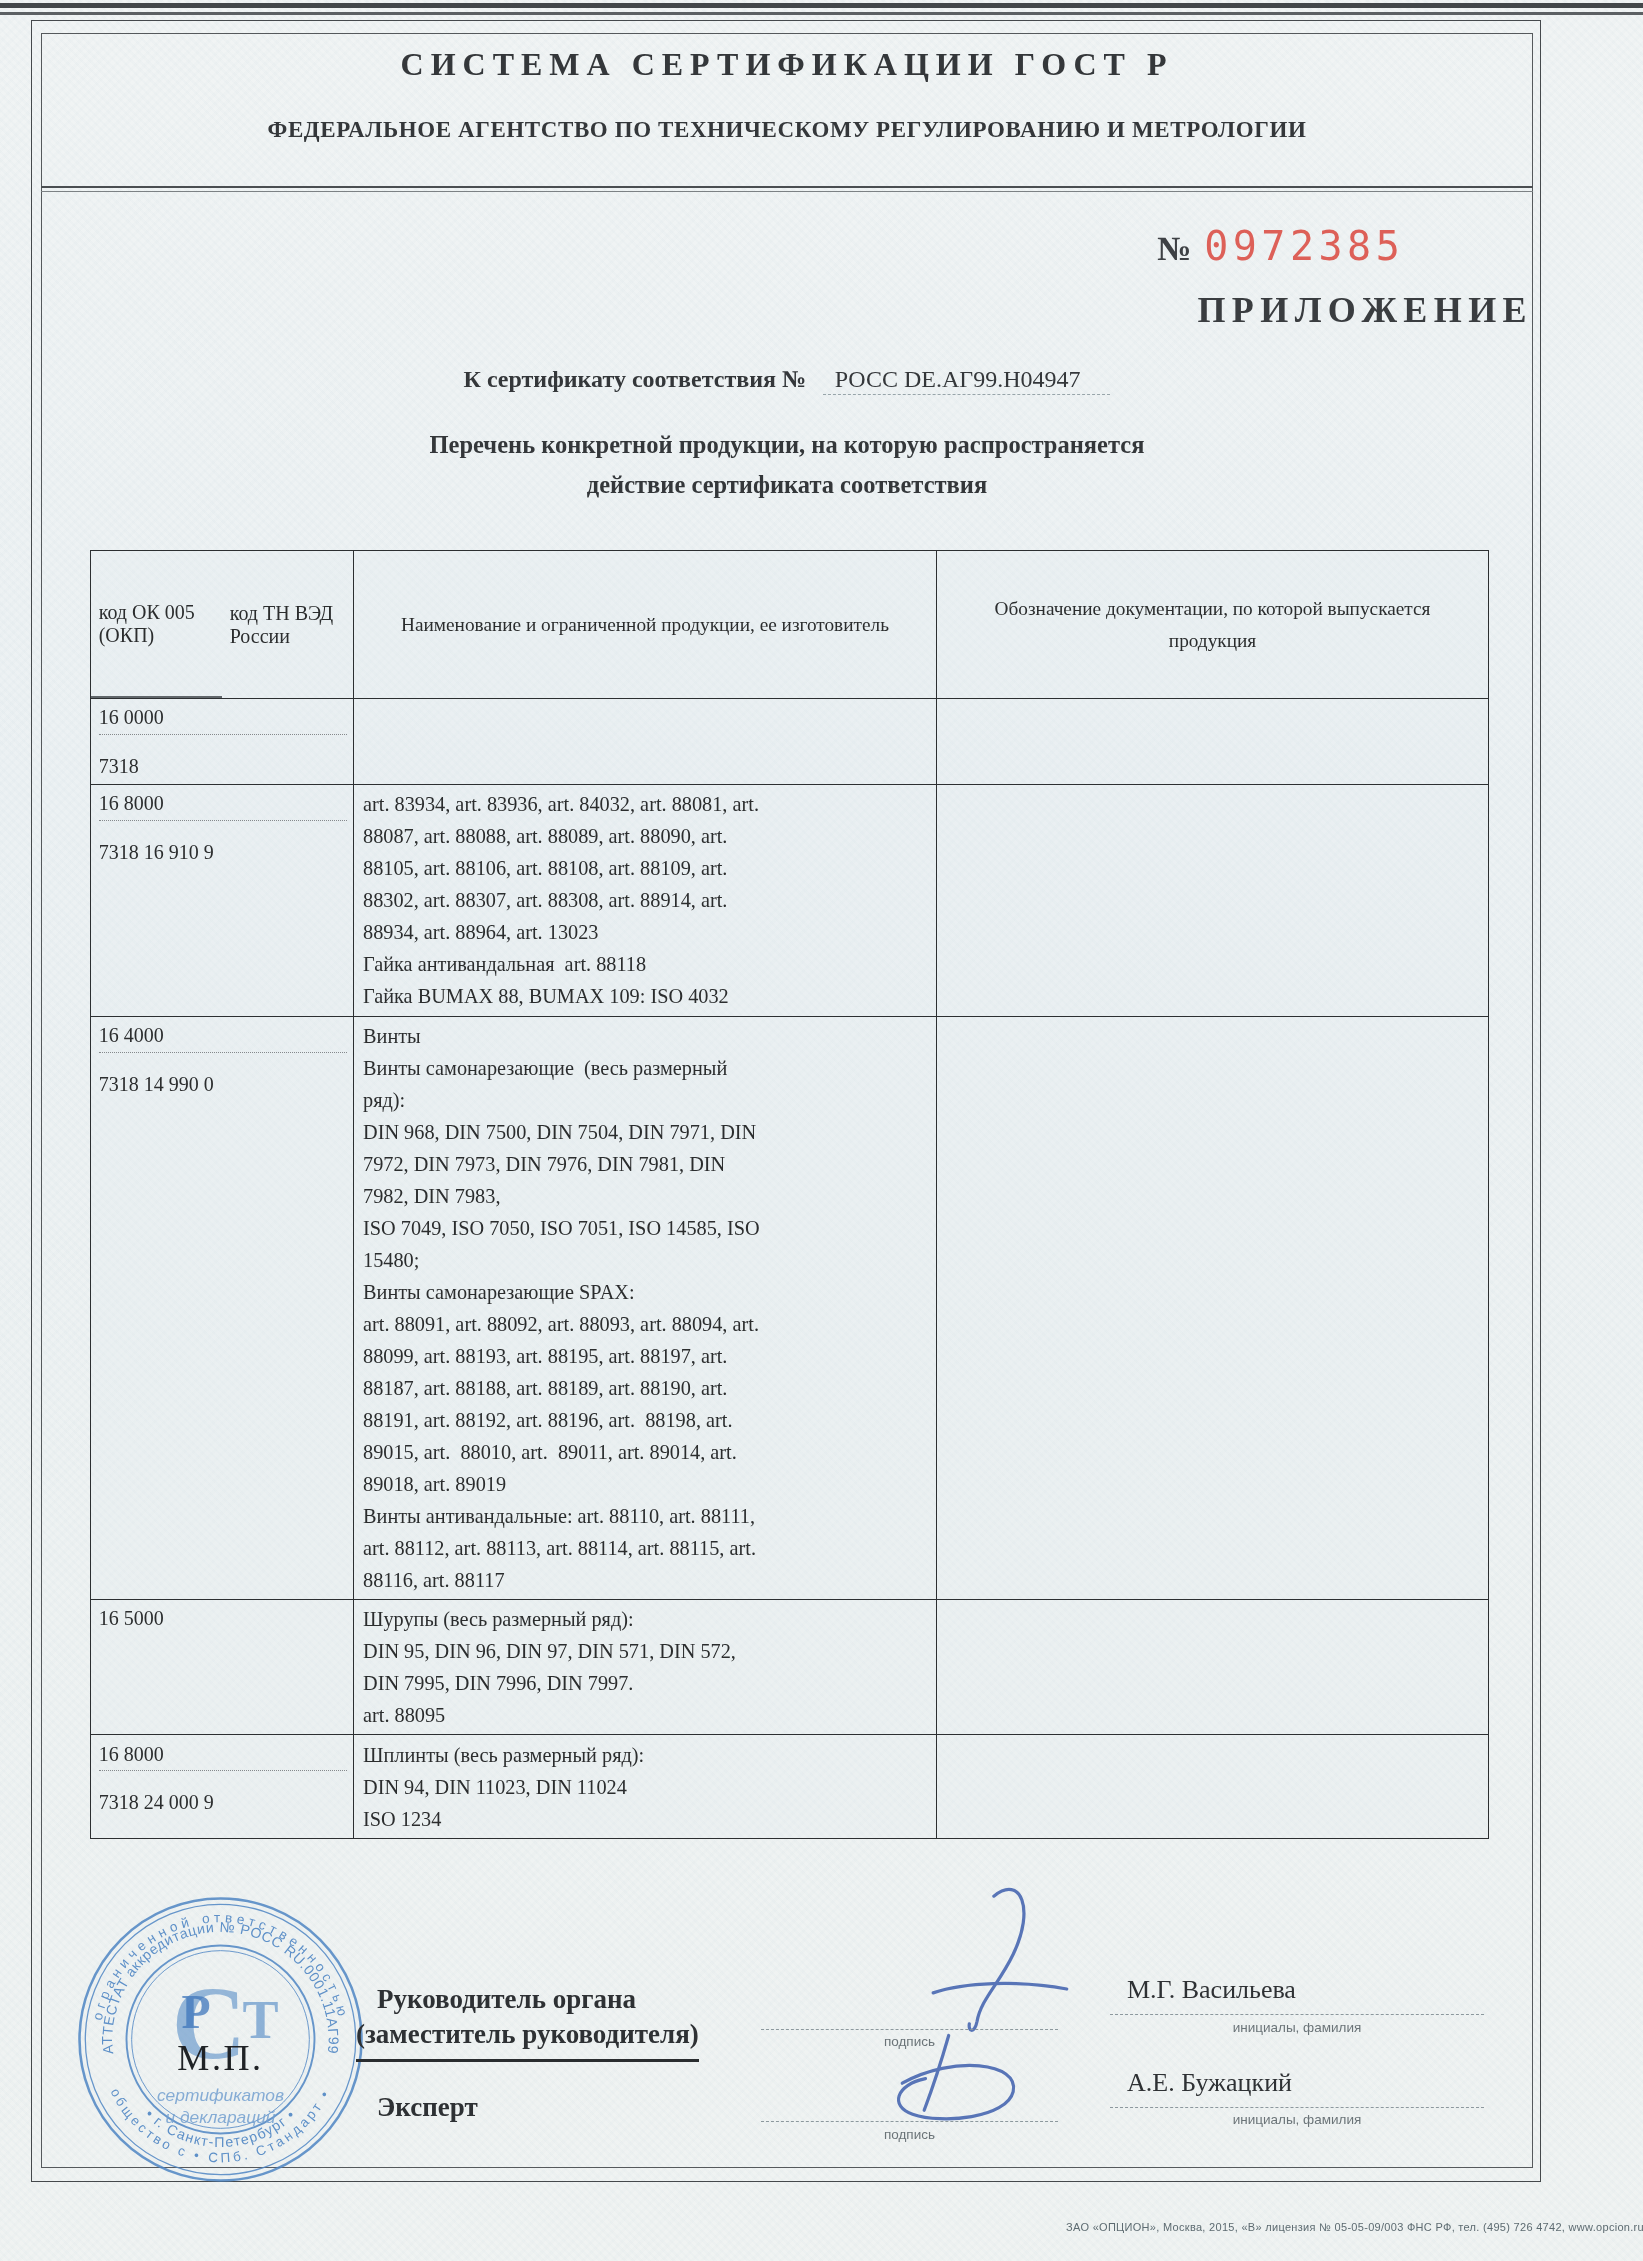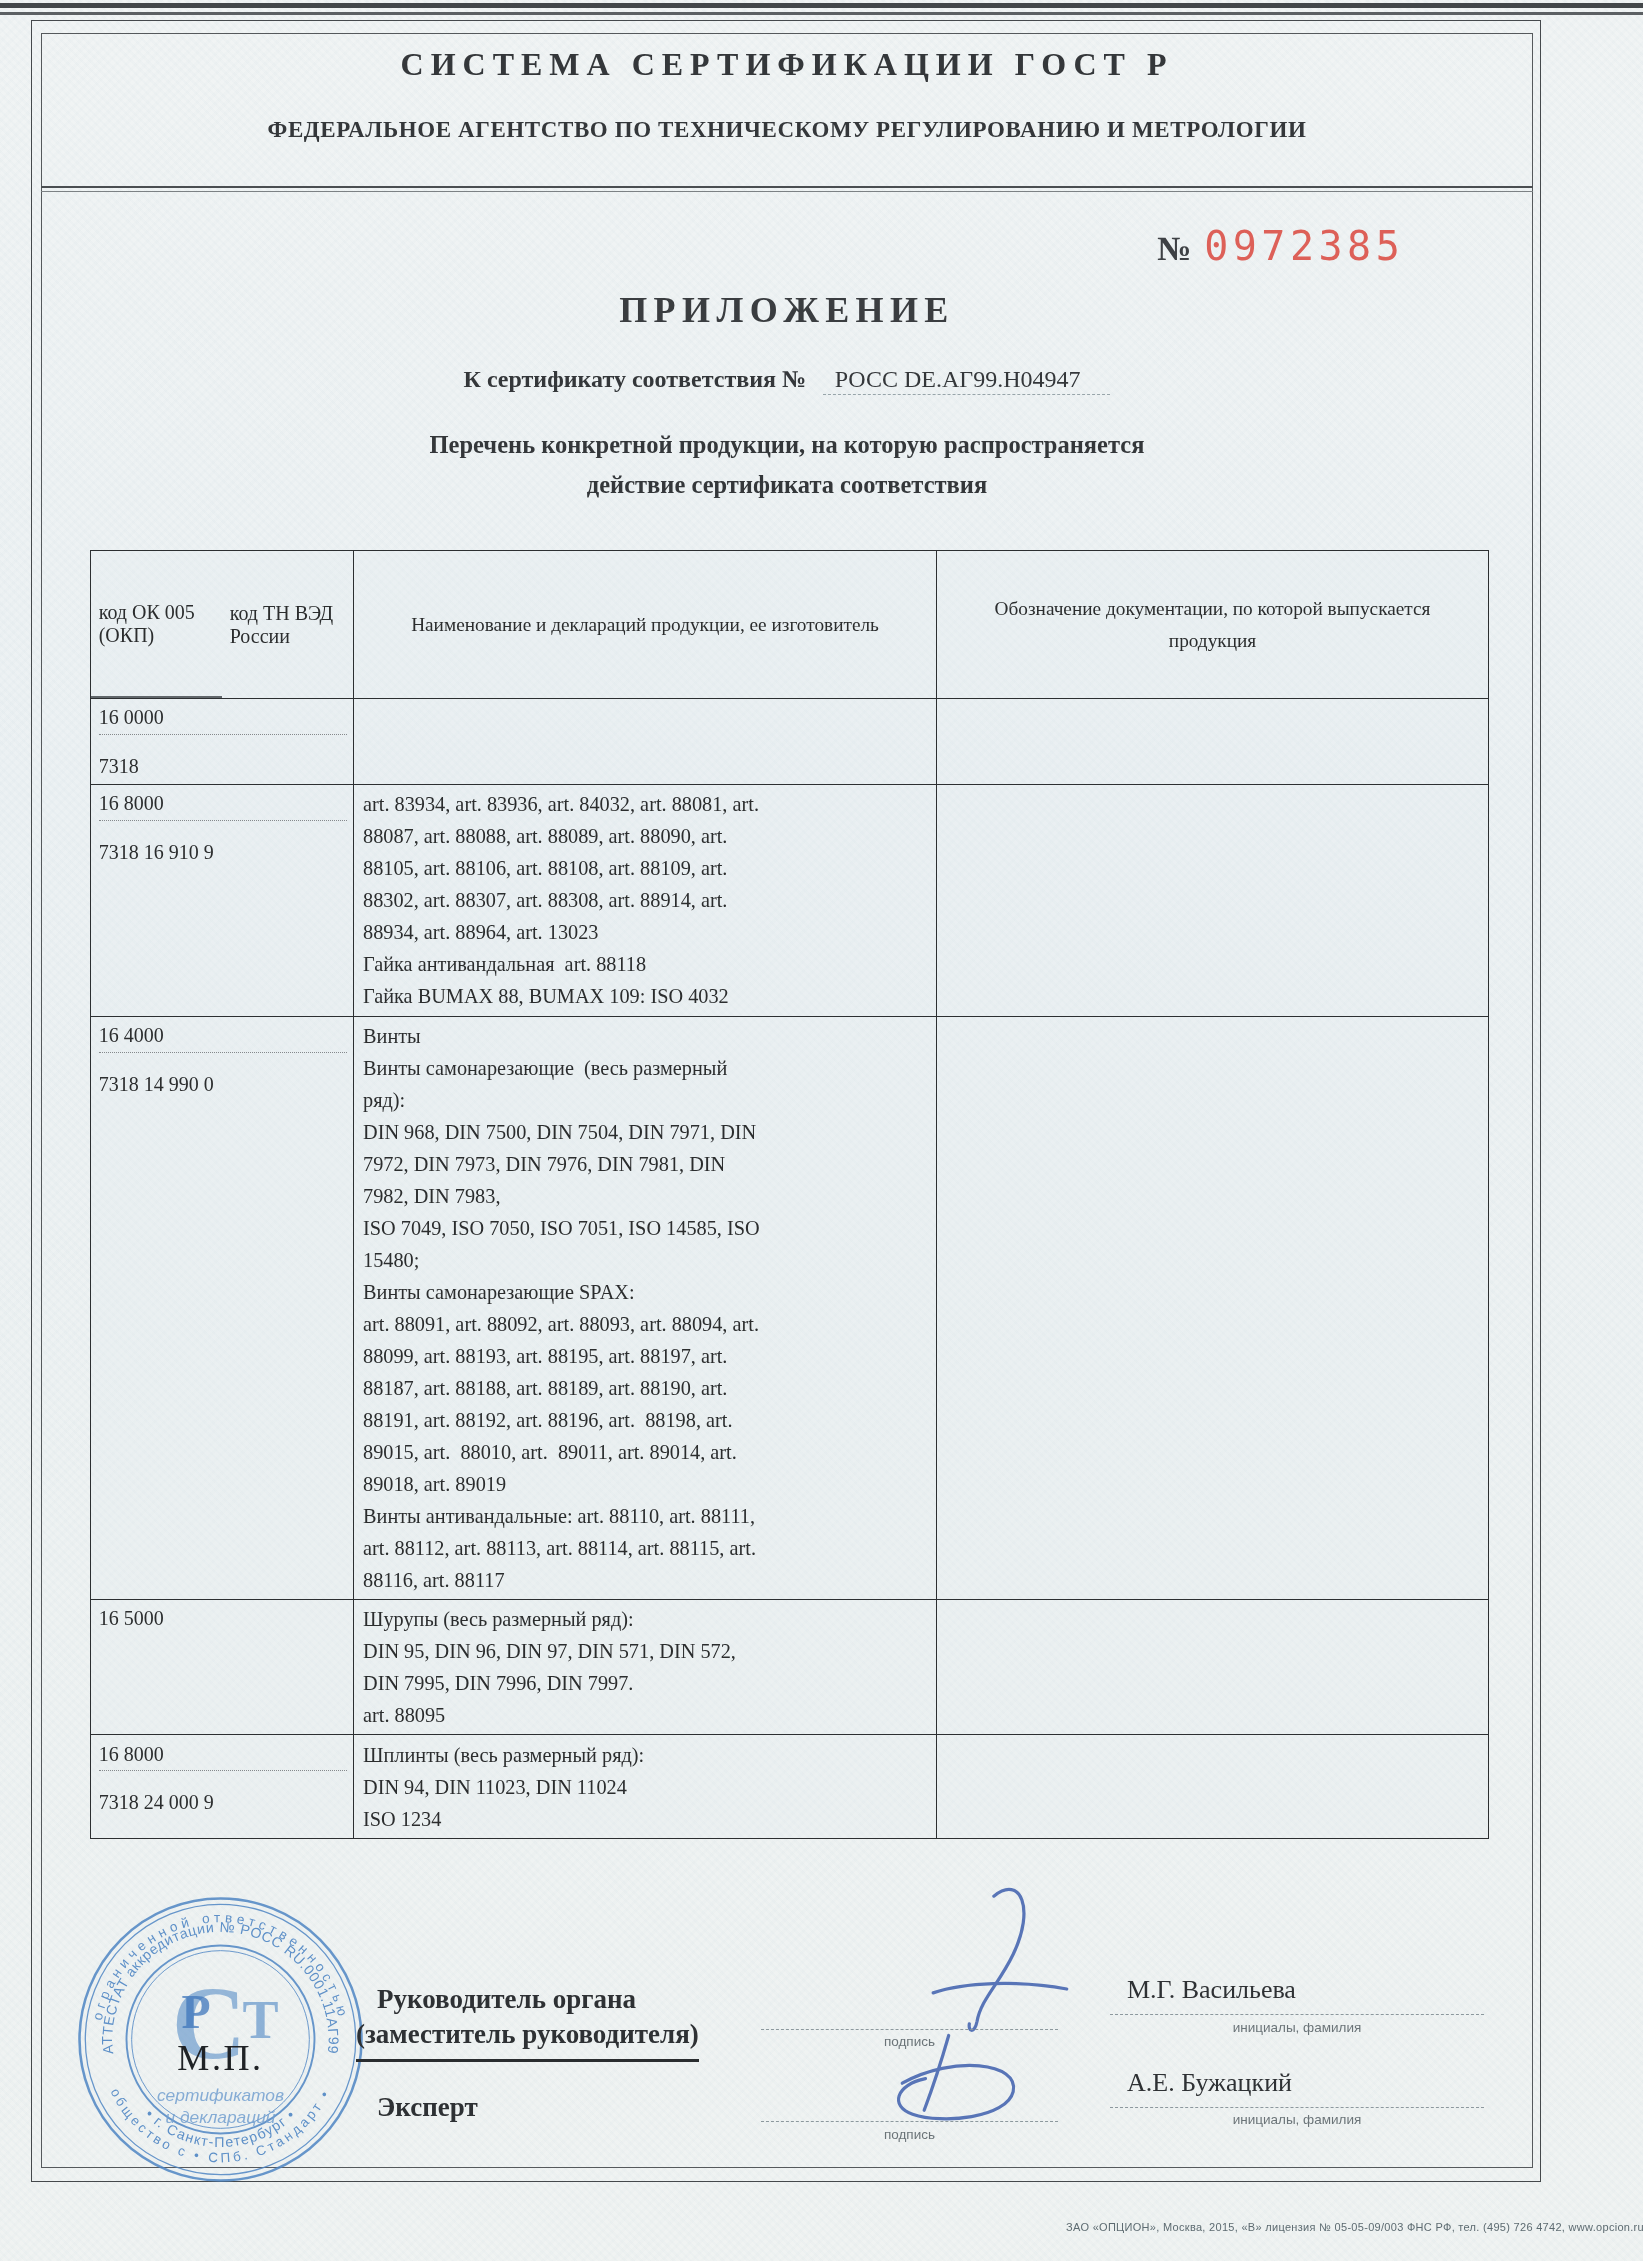"ПРИЛОЖЕНИЕ" .doc-title { text-align: center -> right }
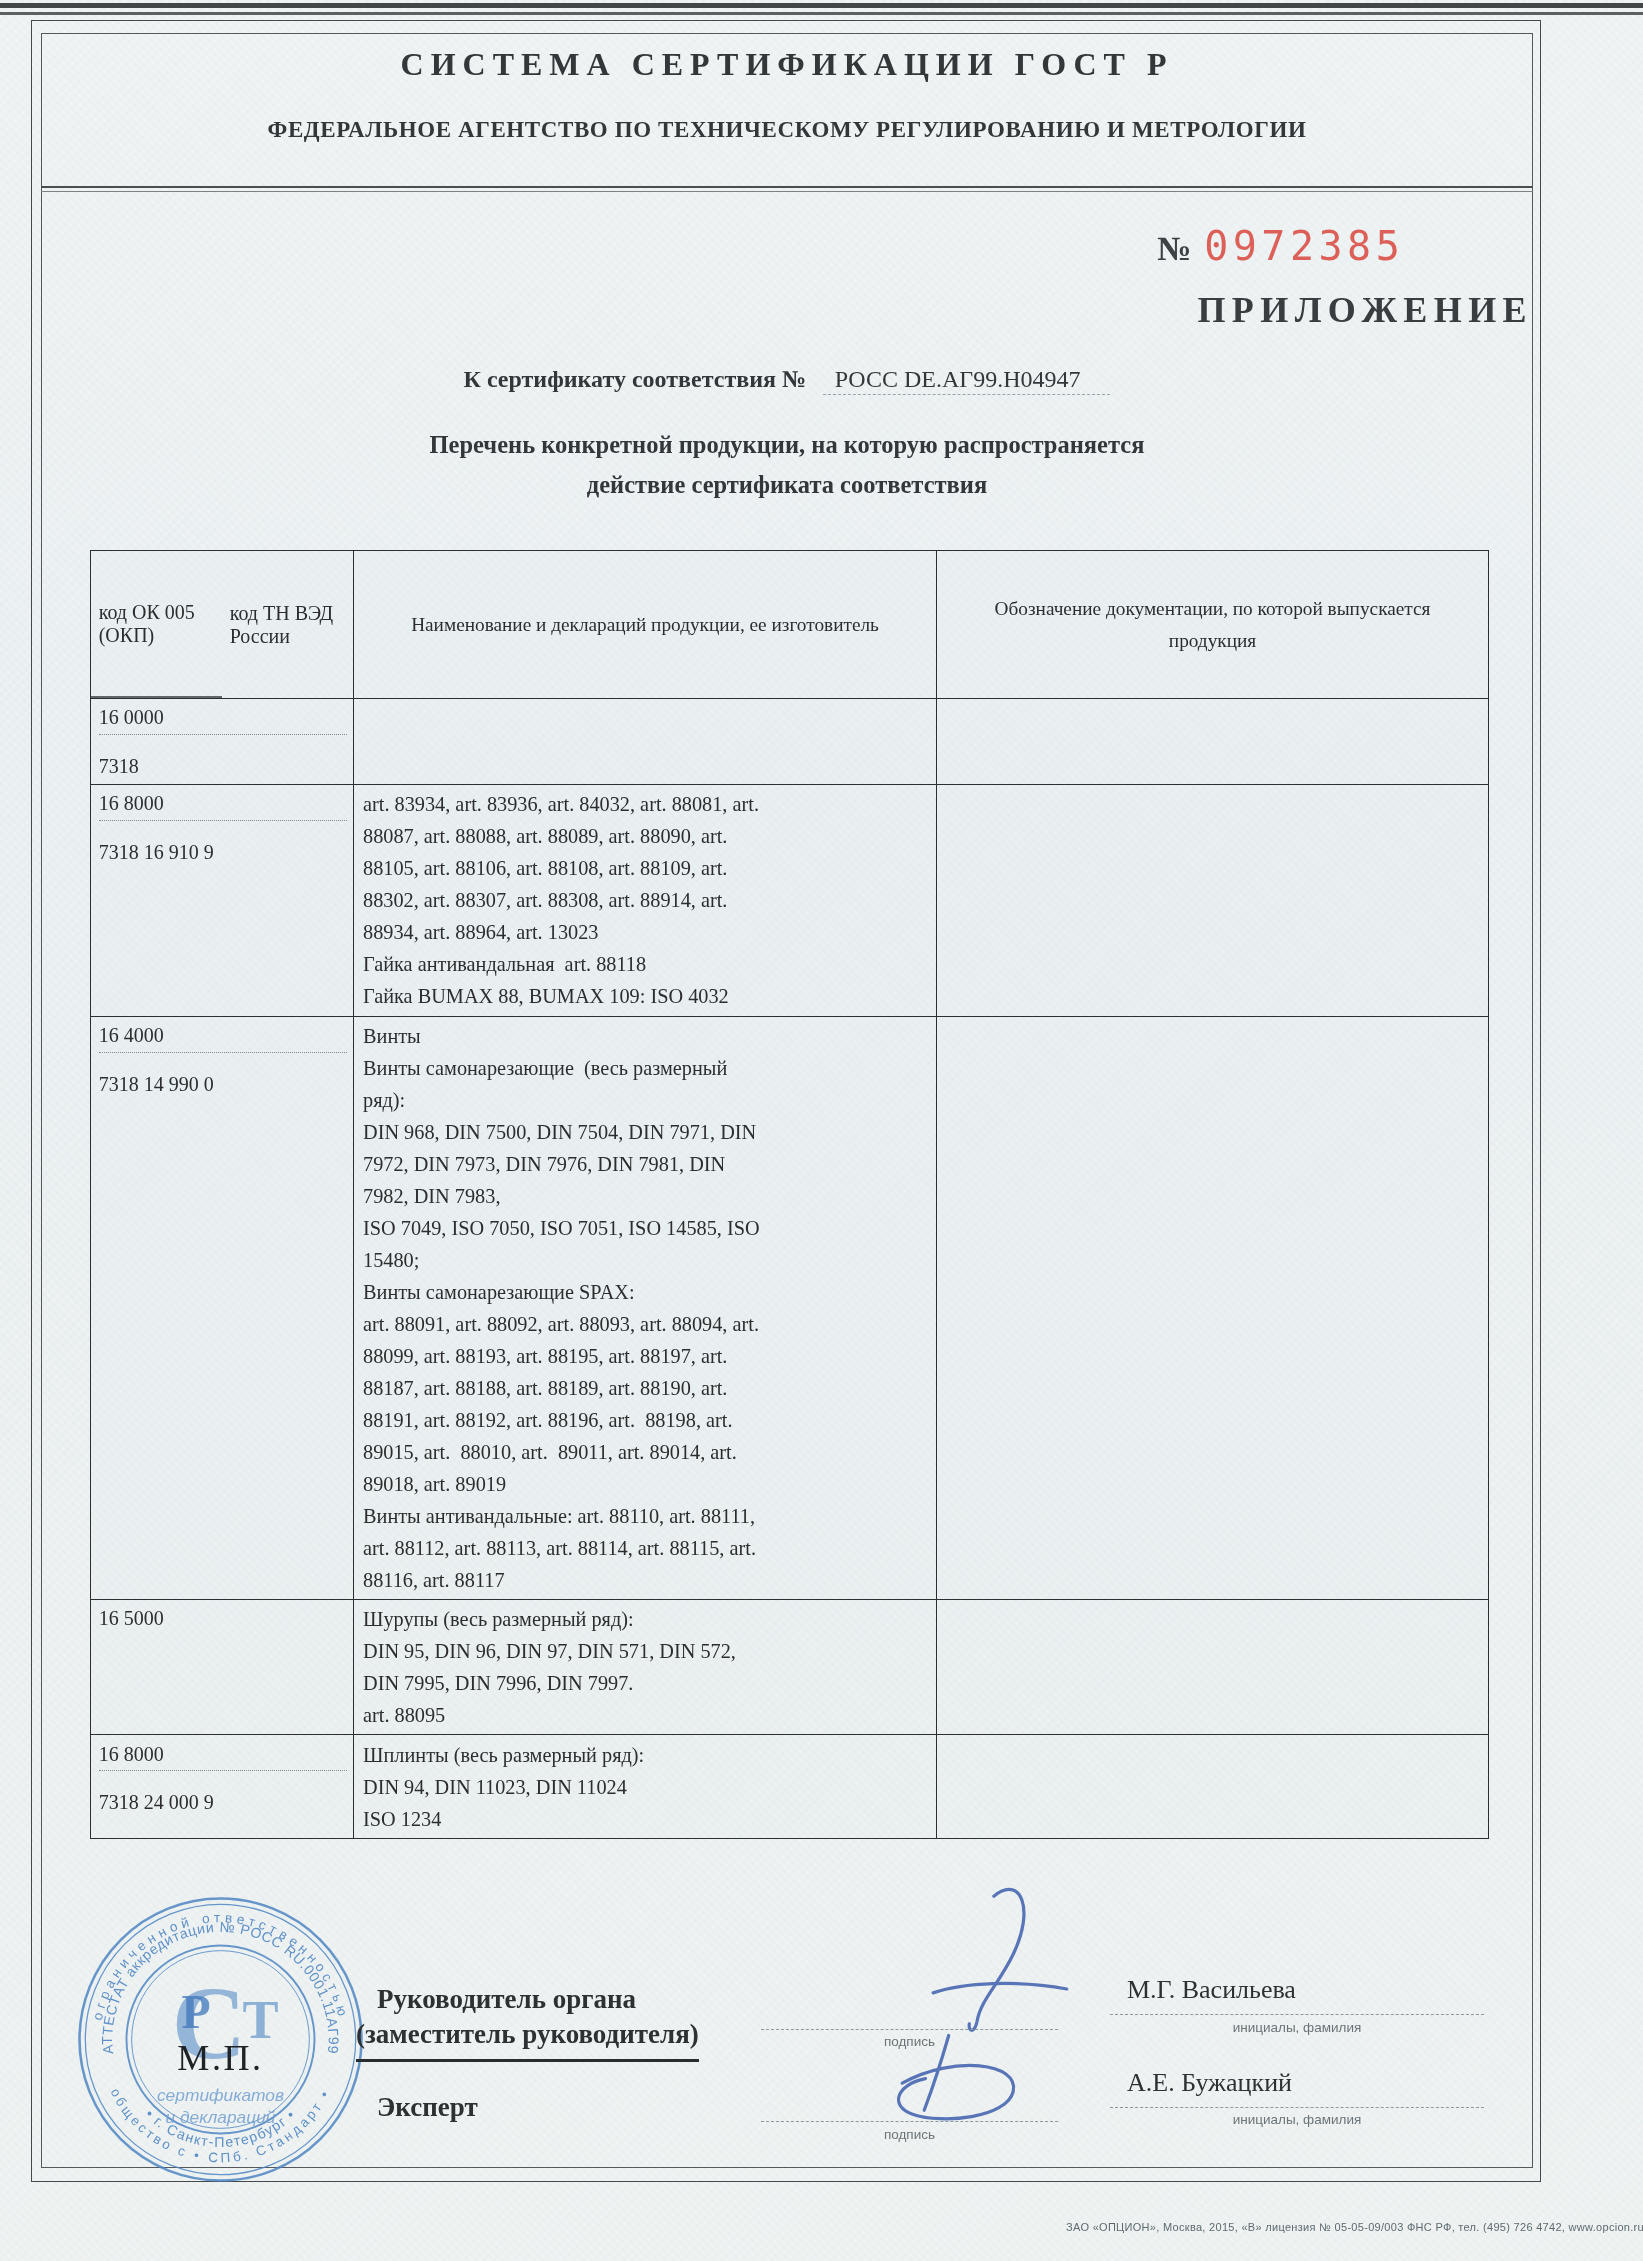"Наименование и деклараций продукции, ее" div.tc { text: деклараций -> ограниченной }
